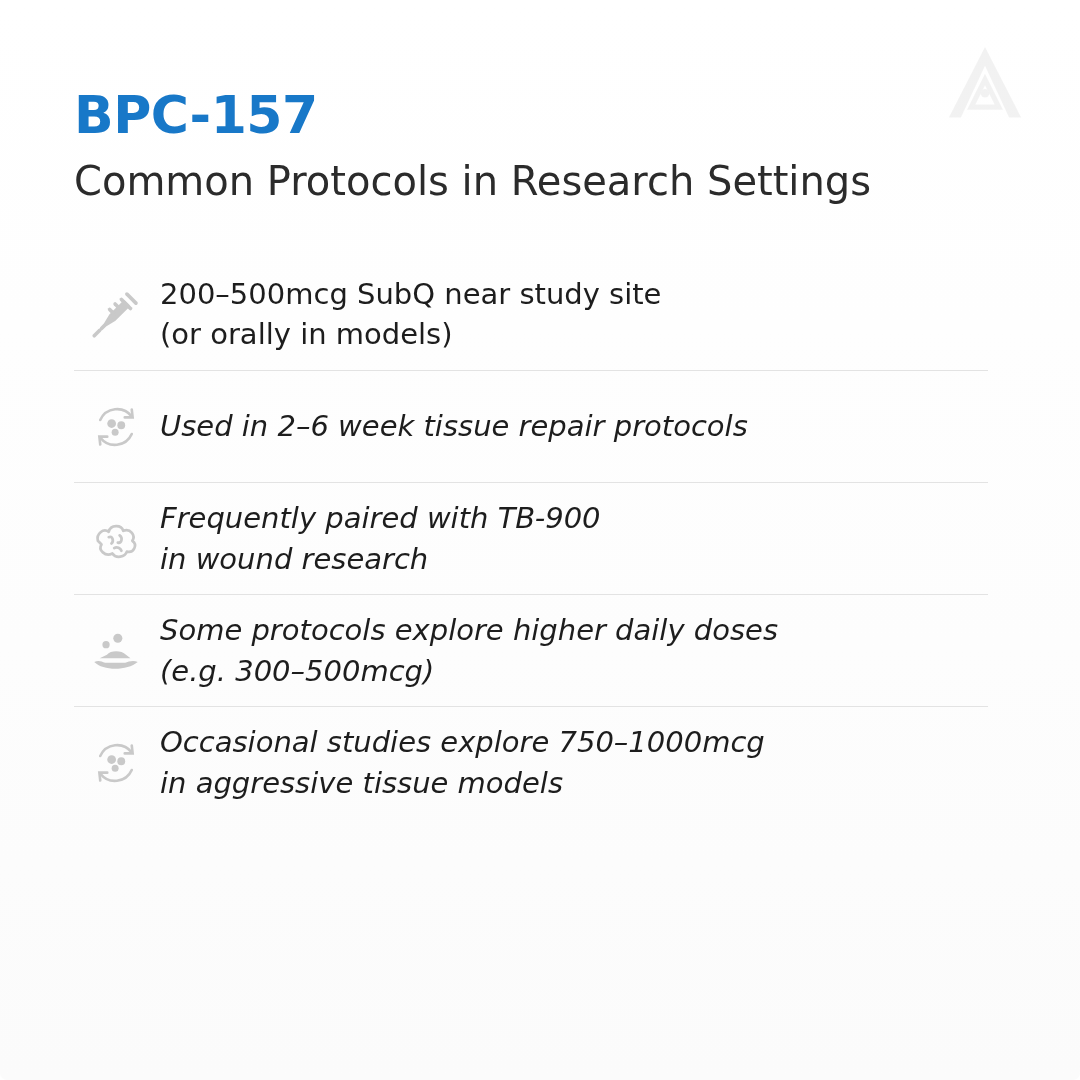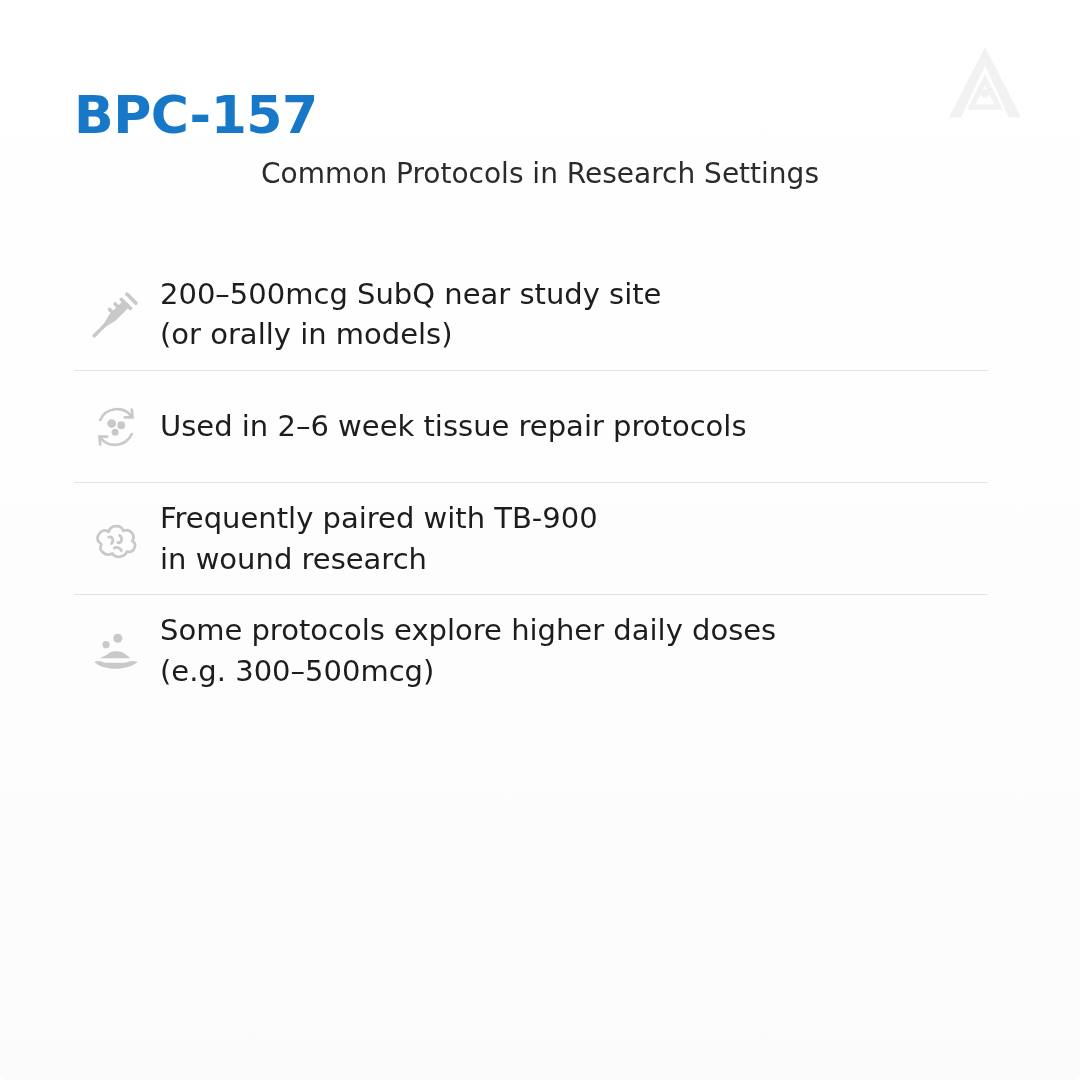"Common Protocols in Research Settings" .subtitle { font-size: 28px -> 40px; text-align: center -> none }
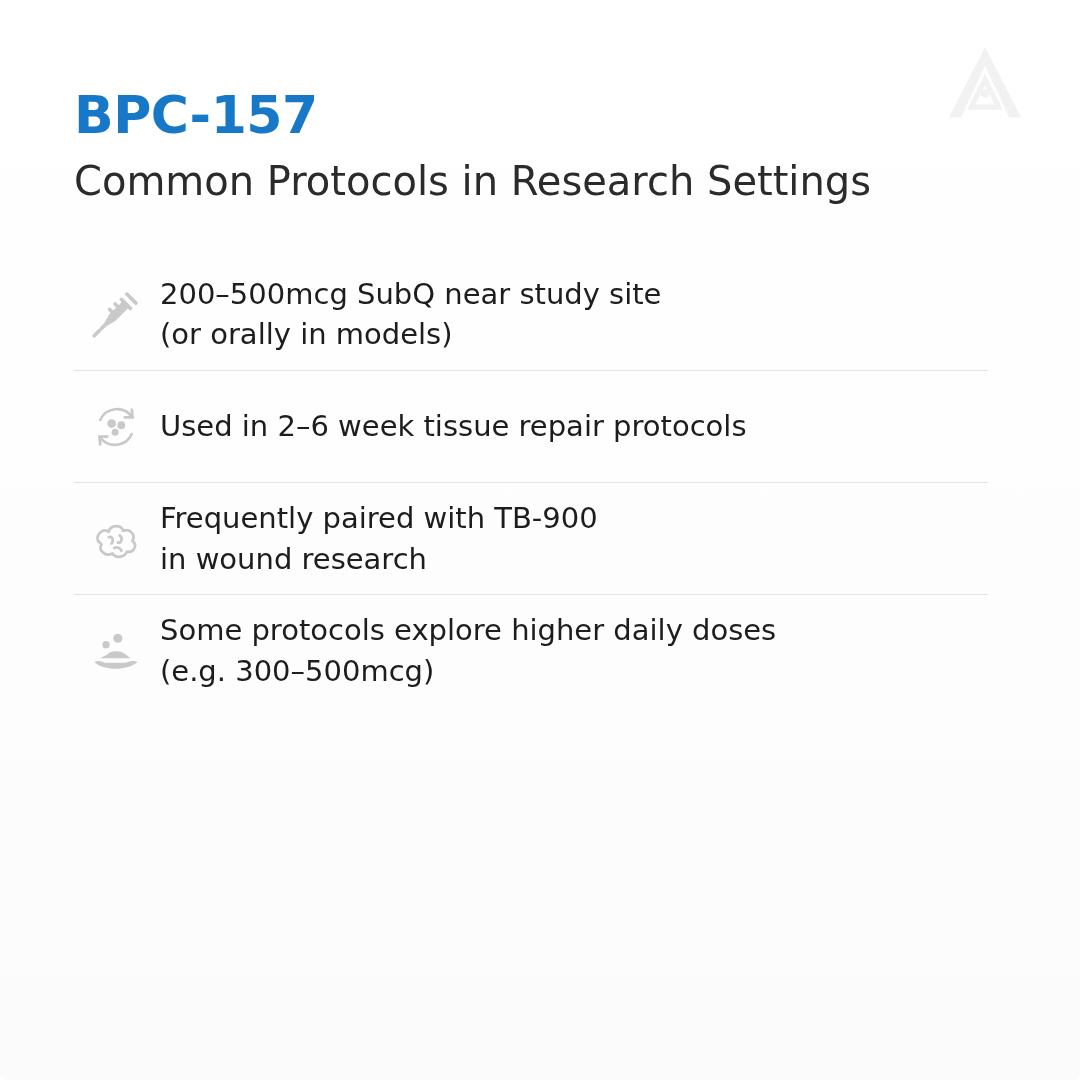"Used in 2–6 week tissue" .row + .row { font-style: none -> italic }
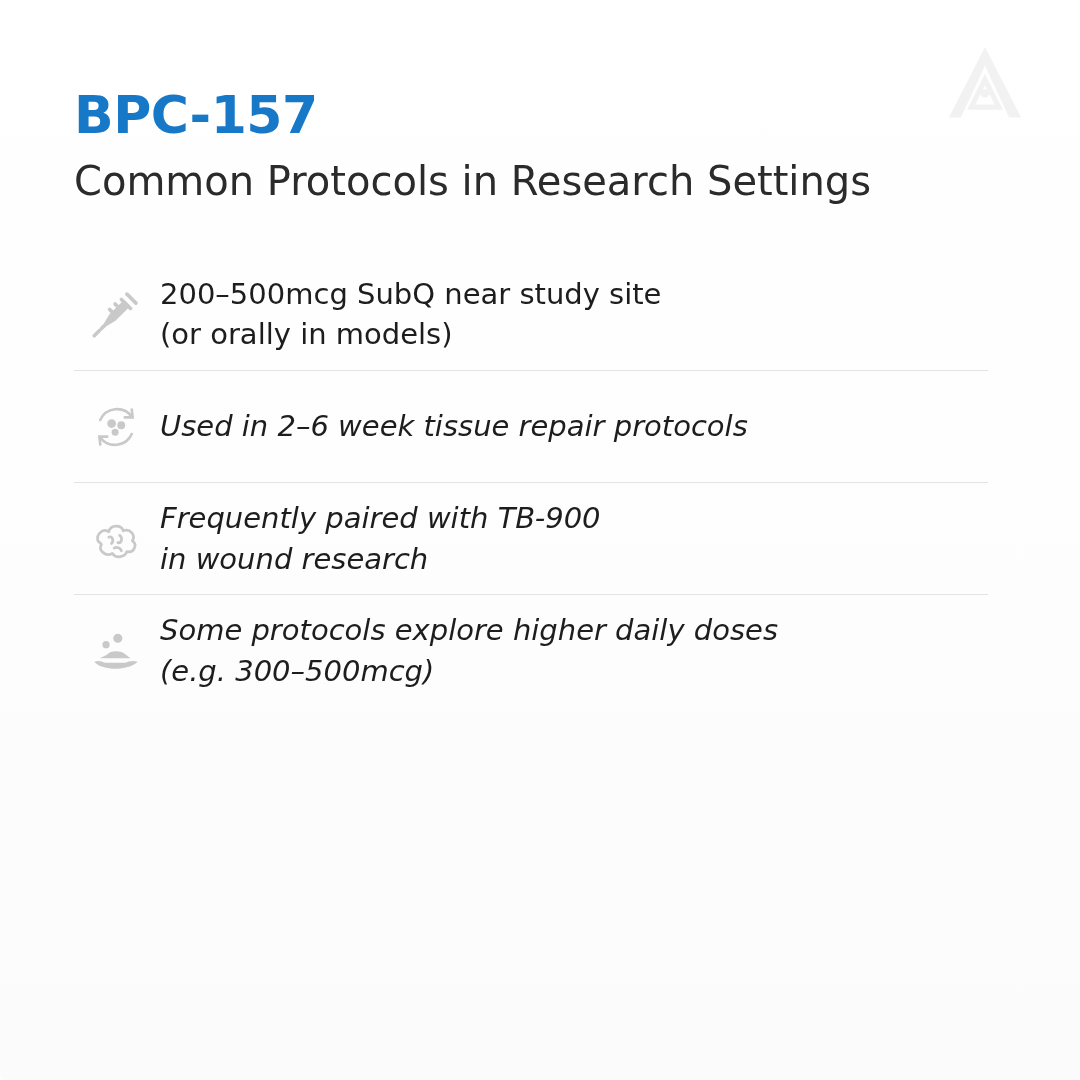"Occasional studies explore 750–1000mcg" div.row { html: none -> <div> <div> <svg> <g> <path></path> <path></path> <path></path> <path></path> </g> <circle></circle> <circle></circle> <circle></circle> </svg> </div> <div>Occasional studies explore 750–1000mcg in aggressive tissue models</div> </div> }
